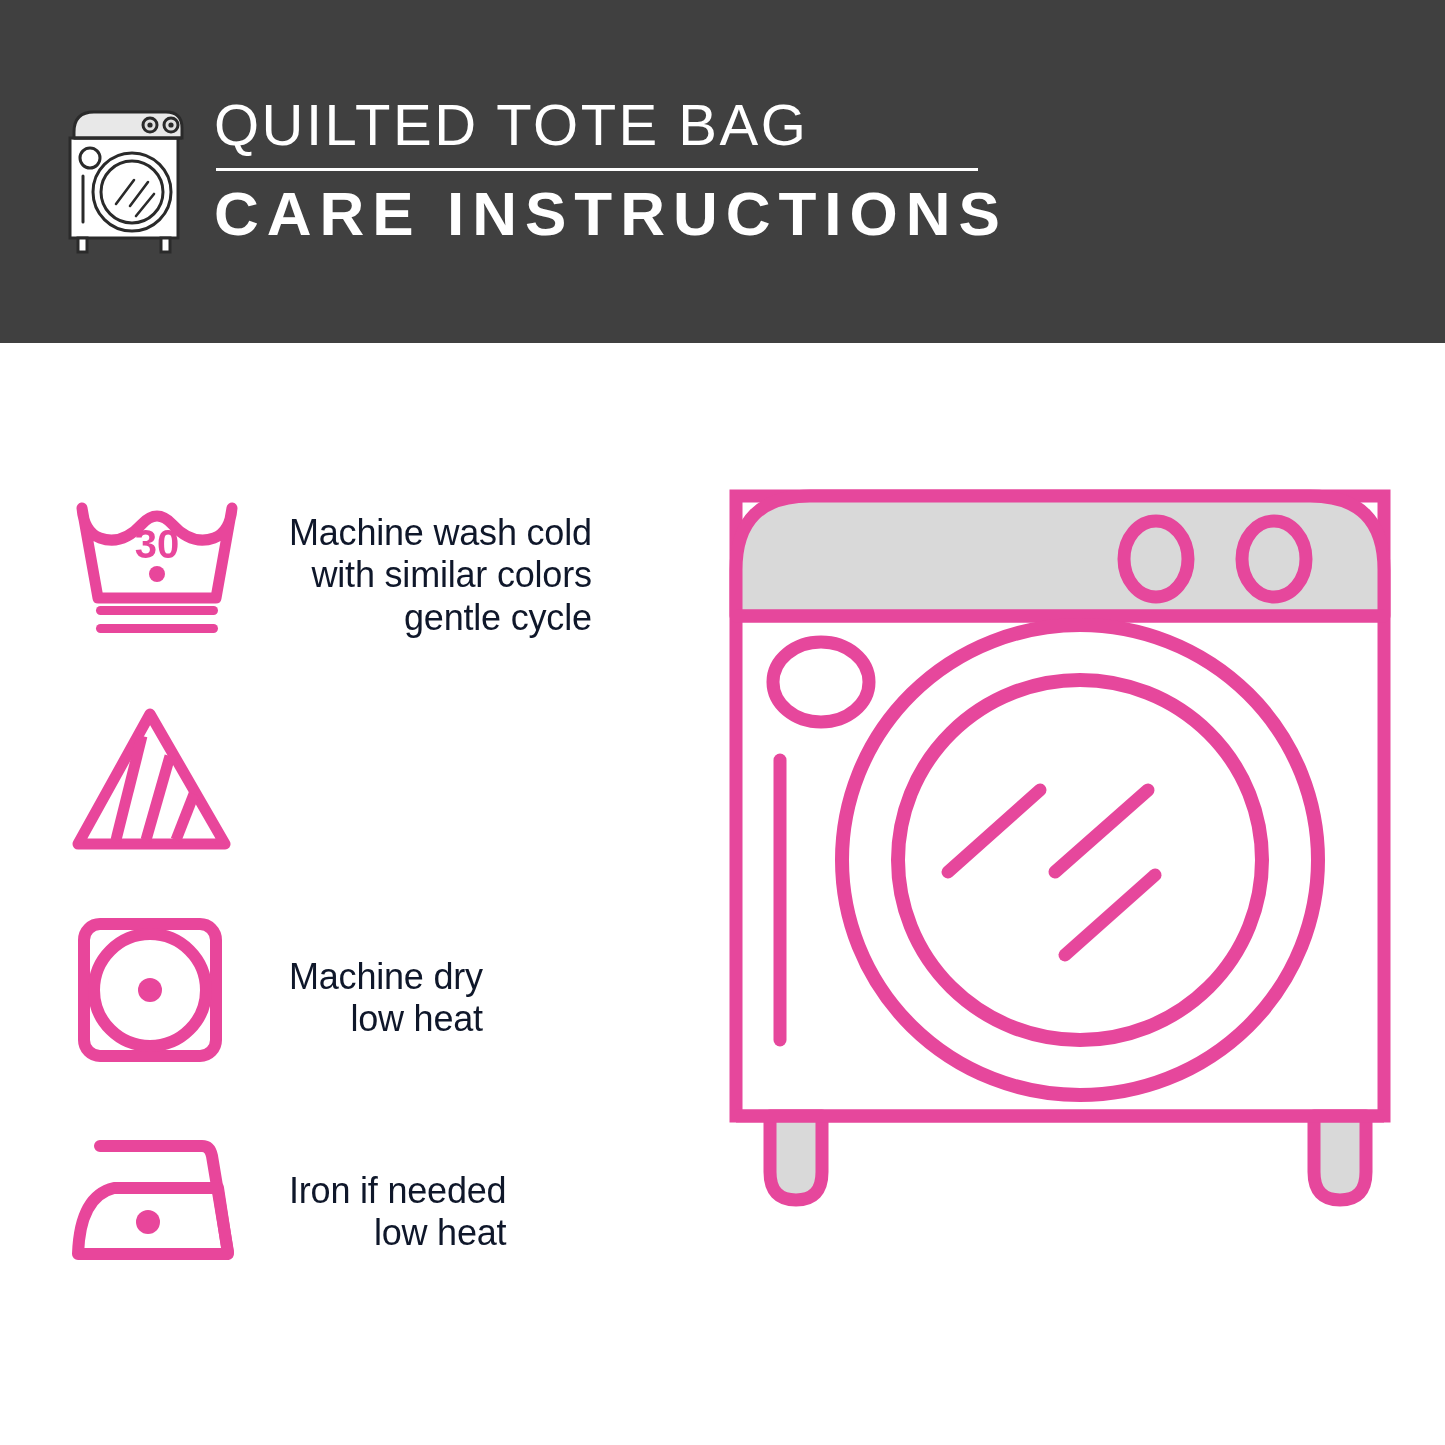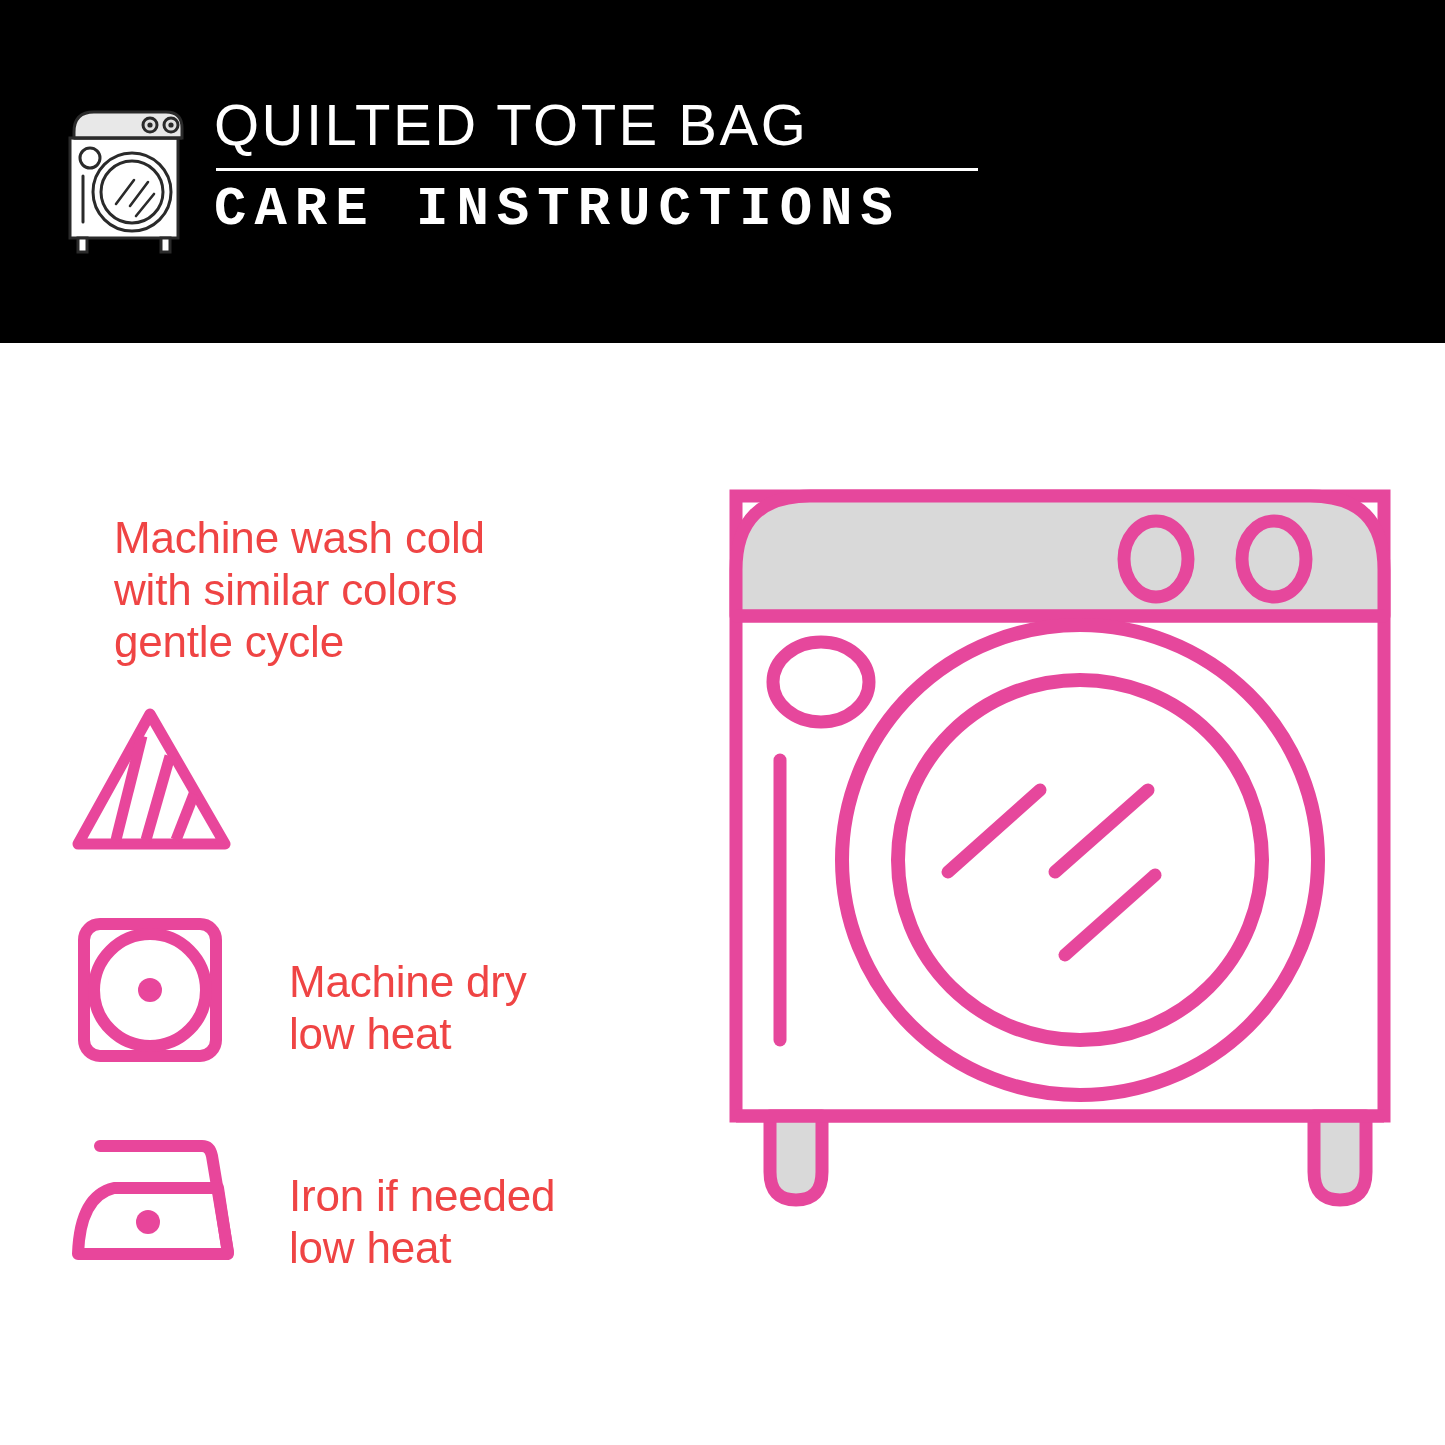"QUILTED TOTE BAG" .header-band { background: #000000 -> #404040 }
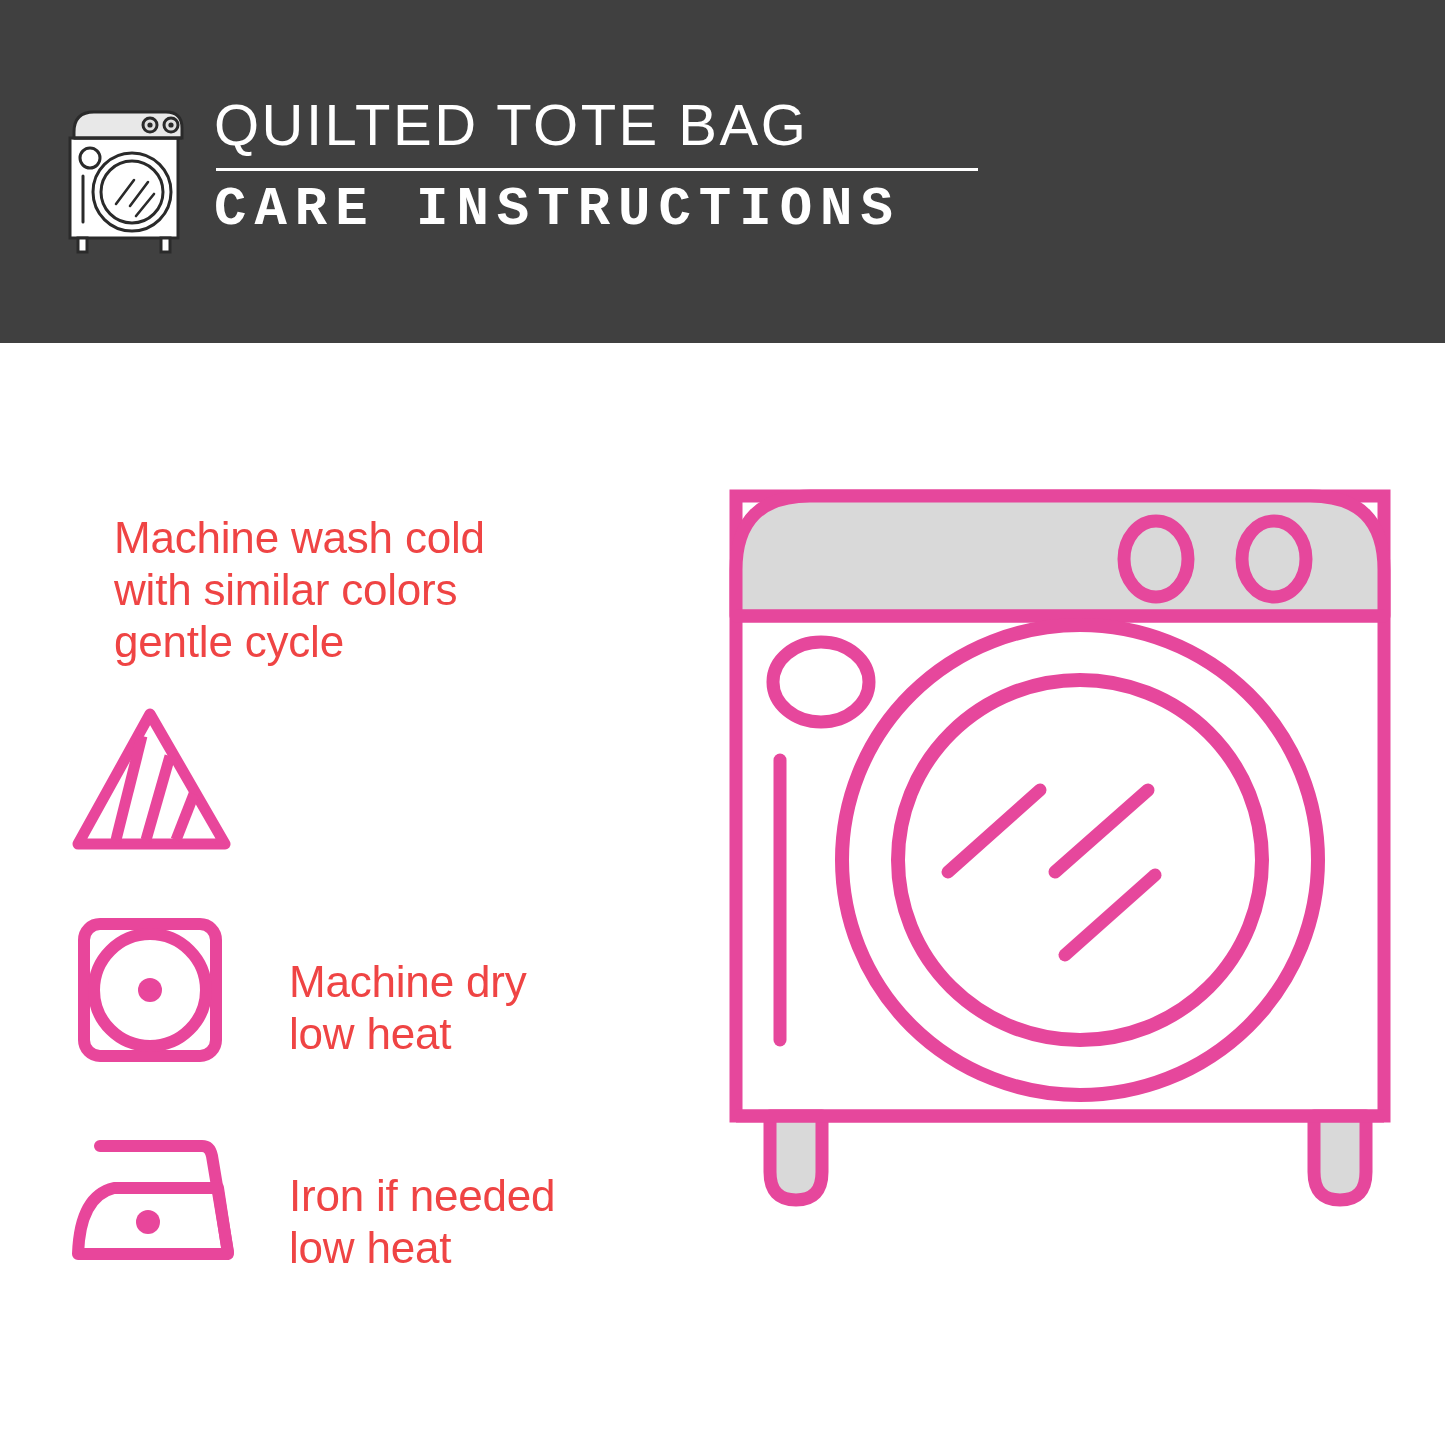"CARE INSTRUCTIONS" .title-sub { font-family: Liberation Mono, monospace -> Liberation Sans, sans-serif; font-size: 54px -> 62px }
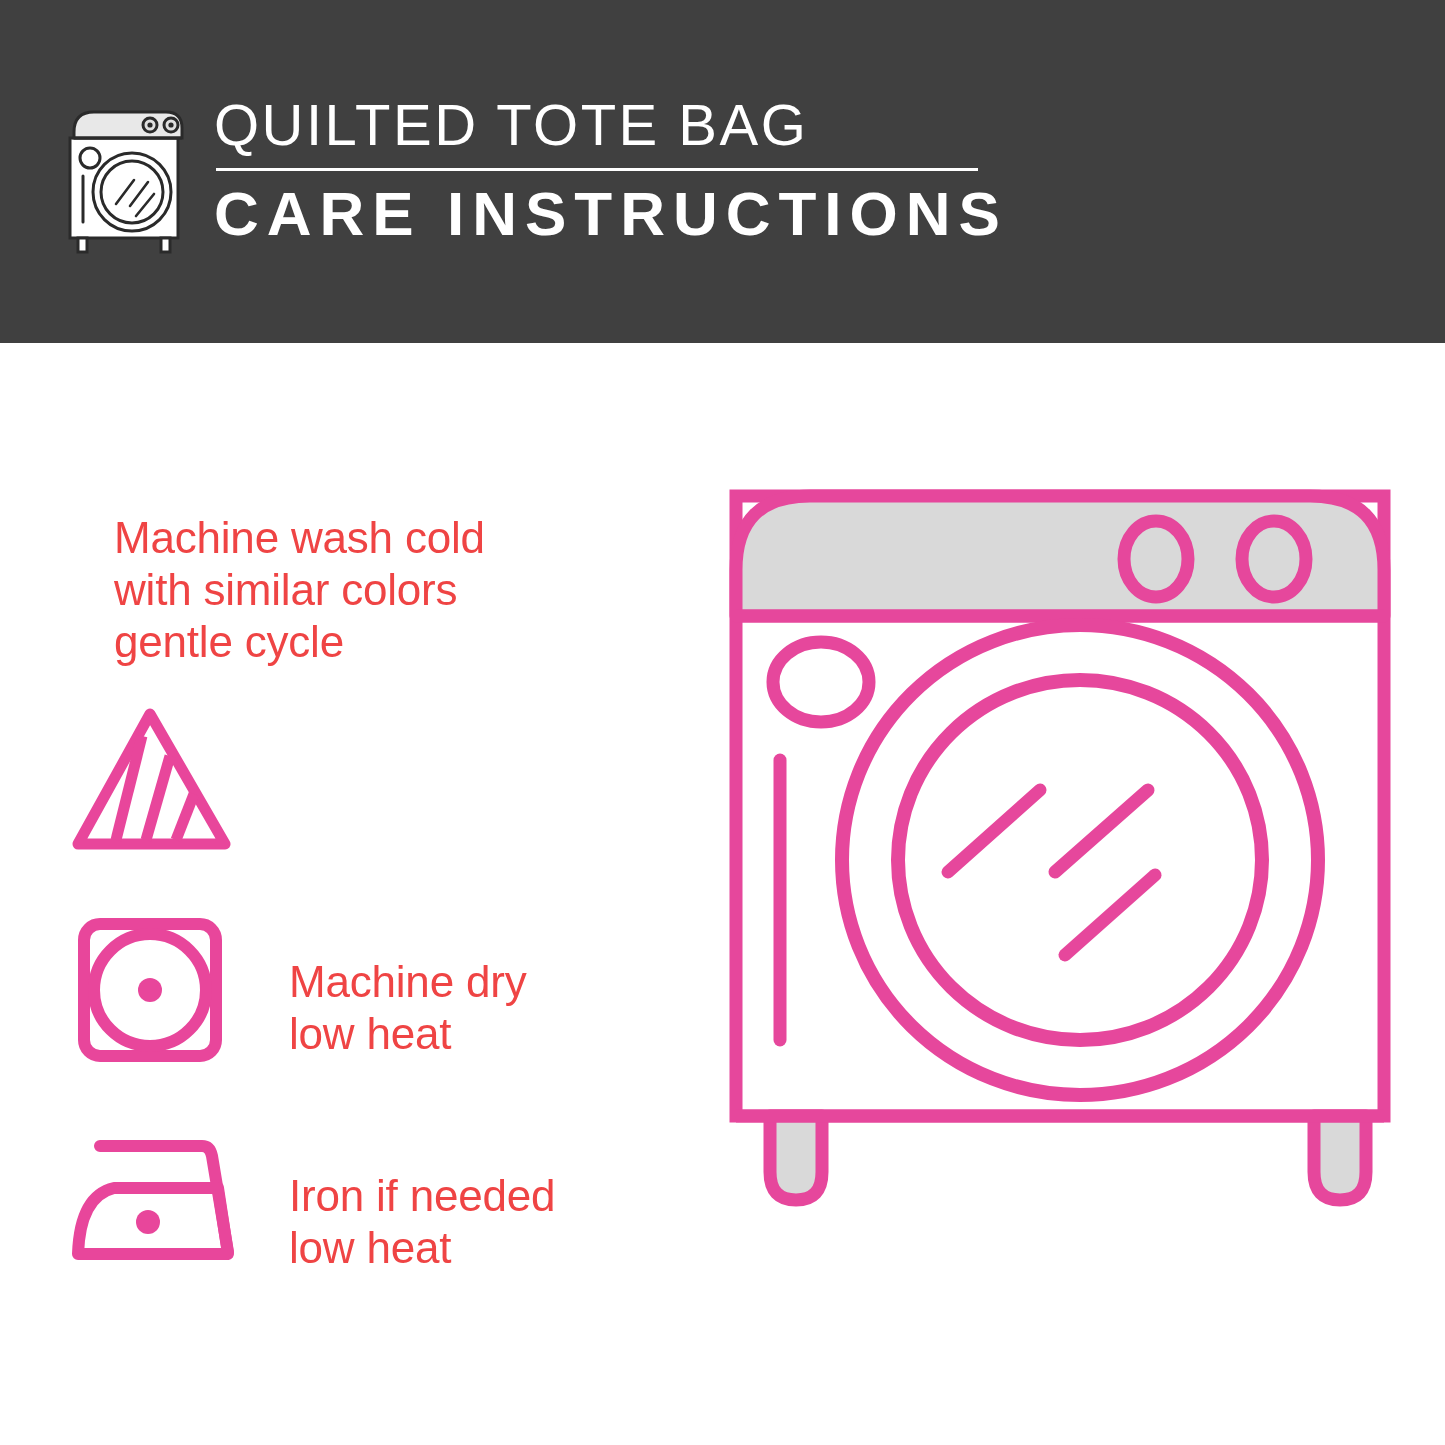"30" div.care-icon { html: none -> <div> <svg> <path></path> <text>30</text> <circle></circle> <rect></rect> <rect></rect> </svg> </div> }
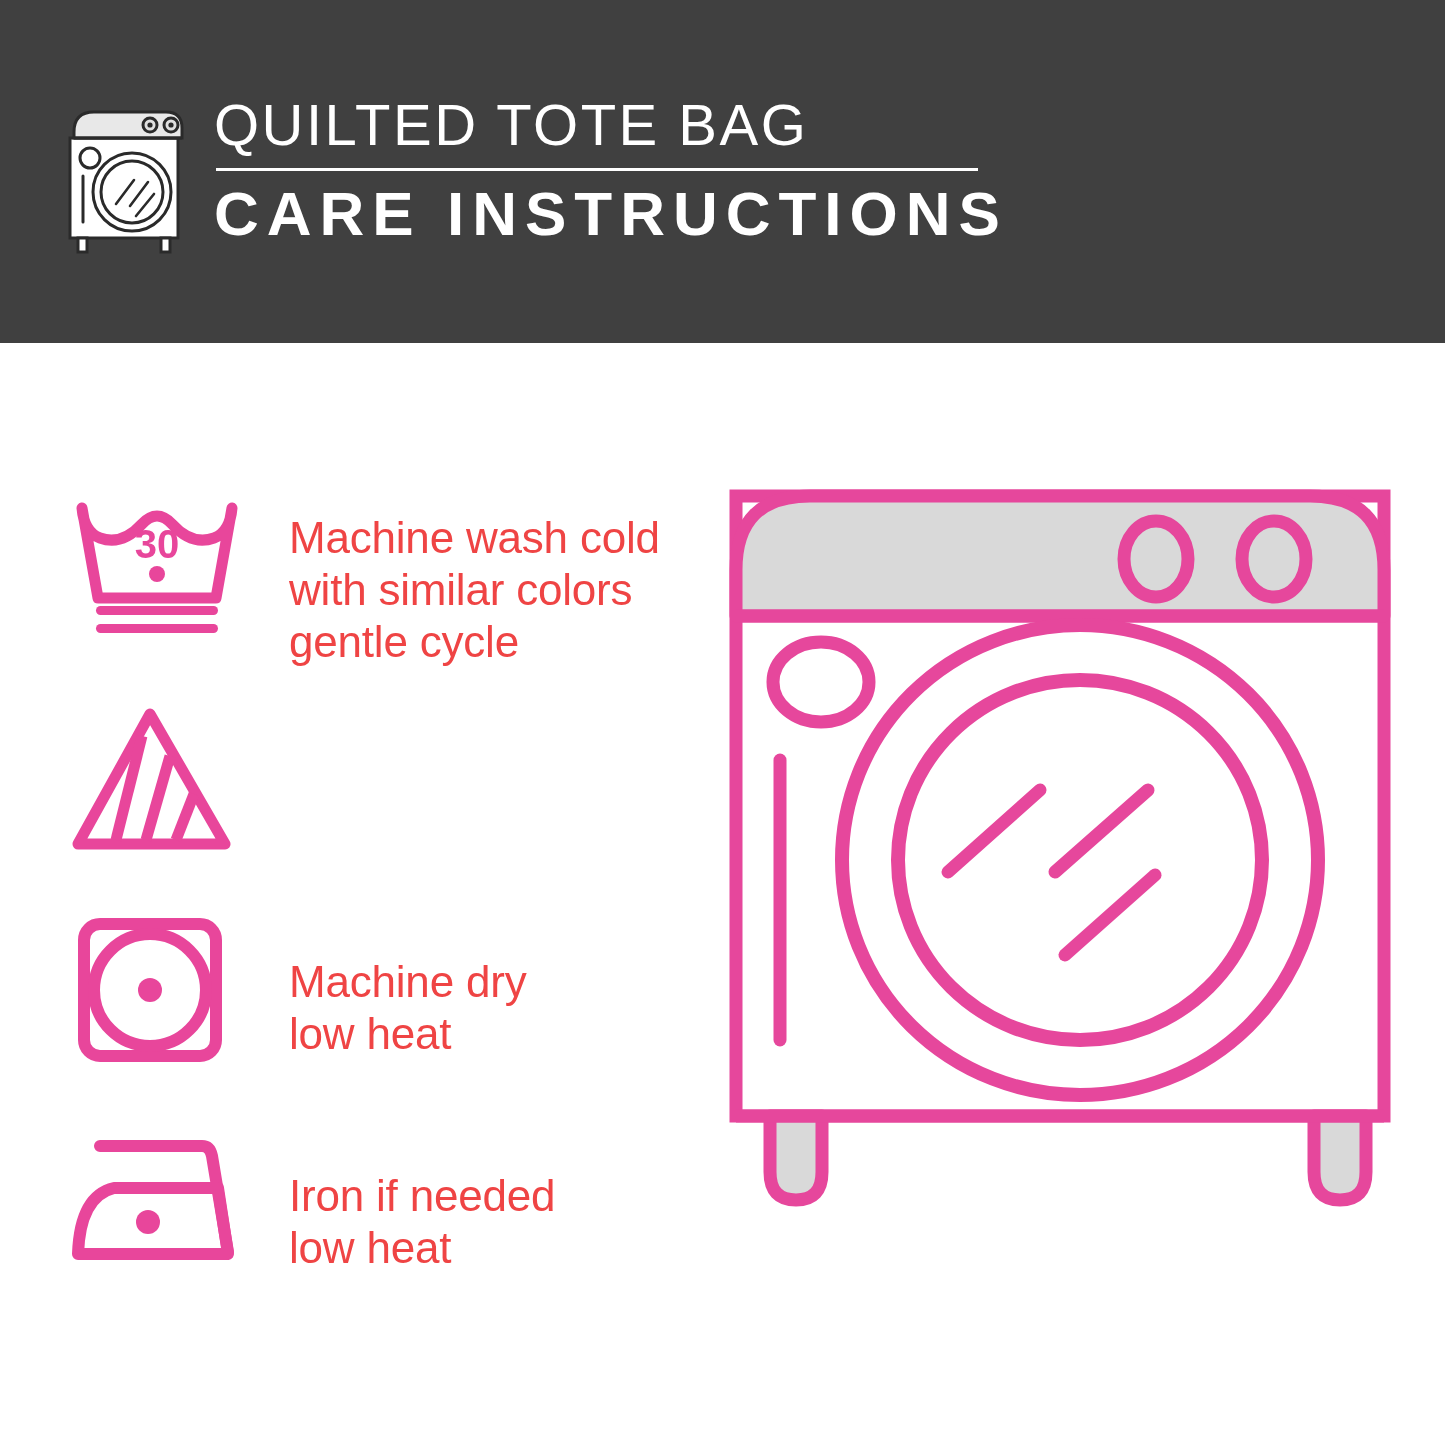"Machine wash cold" .care-text { color: #ef4444 -> #0f172a; font-size: 44px -> 36px; text-align: none -> right }
